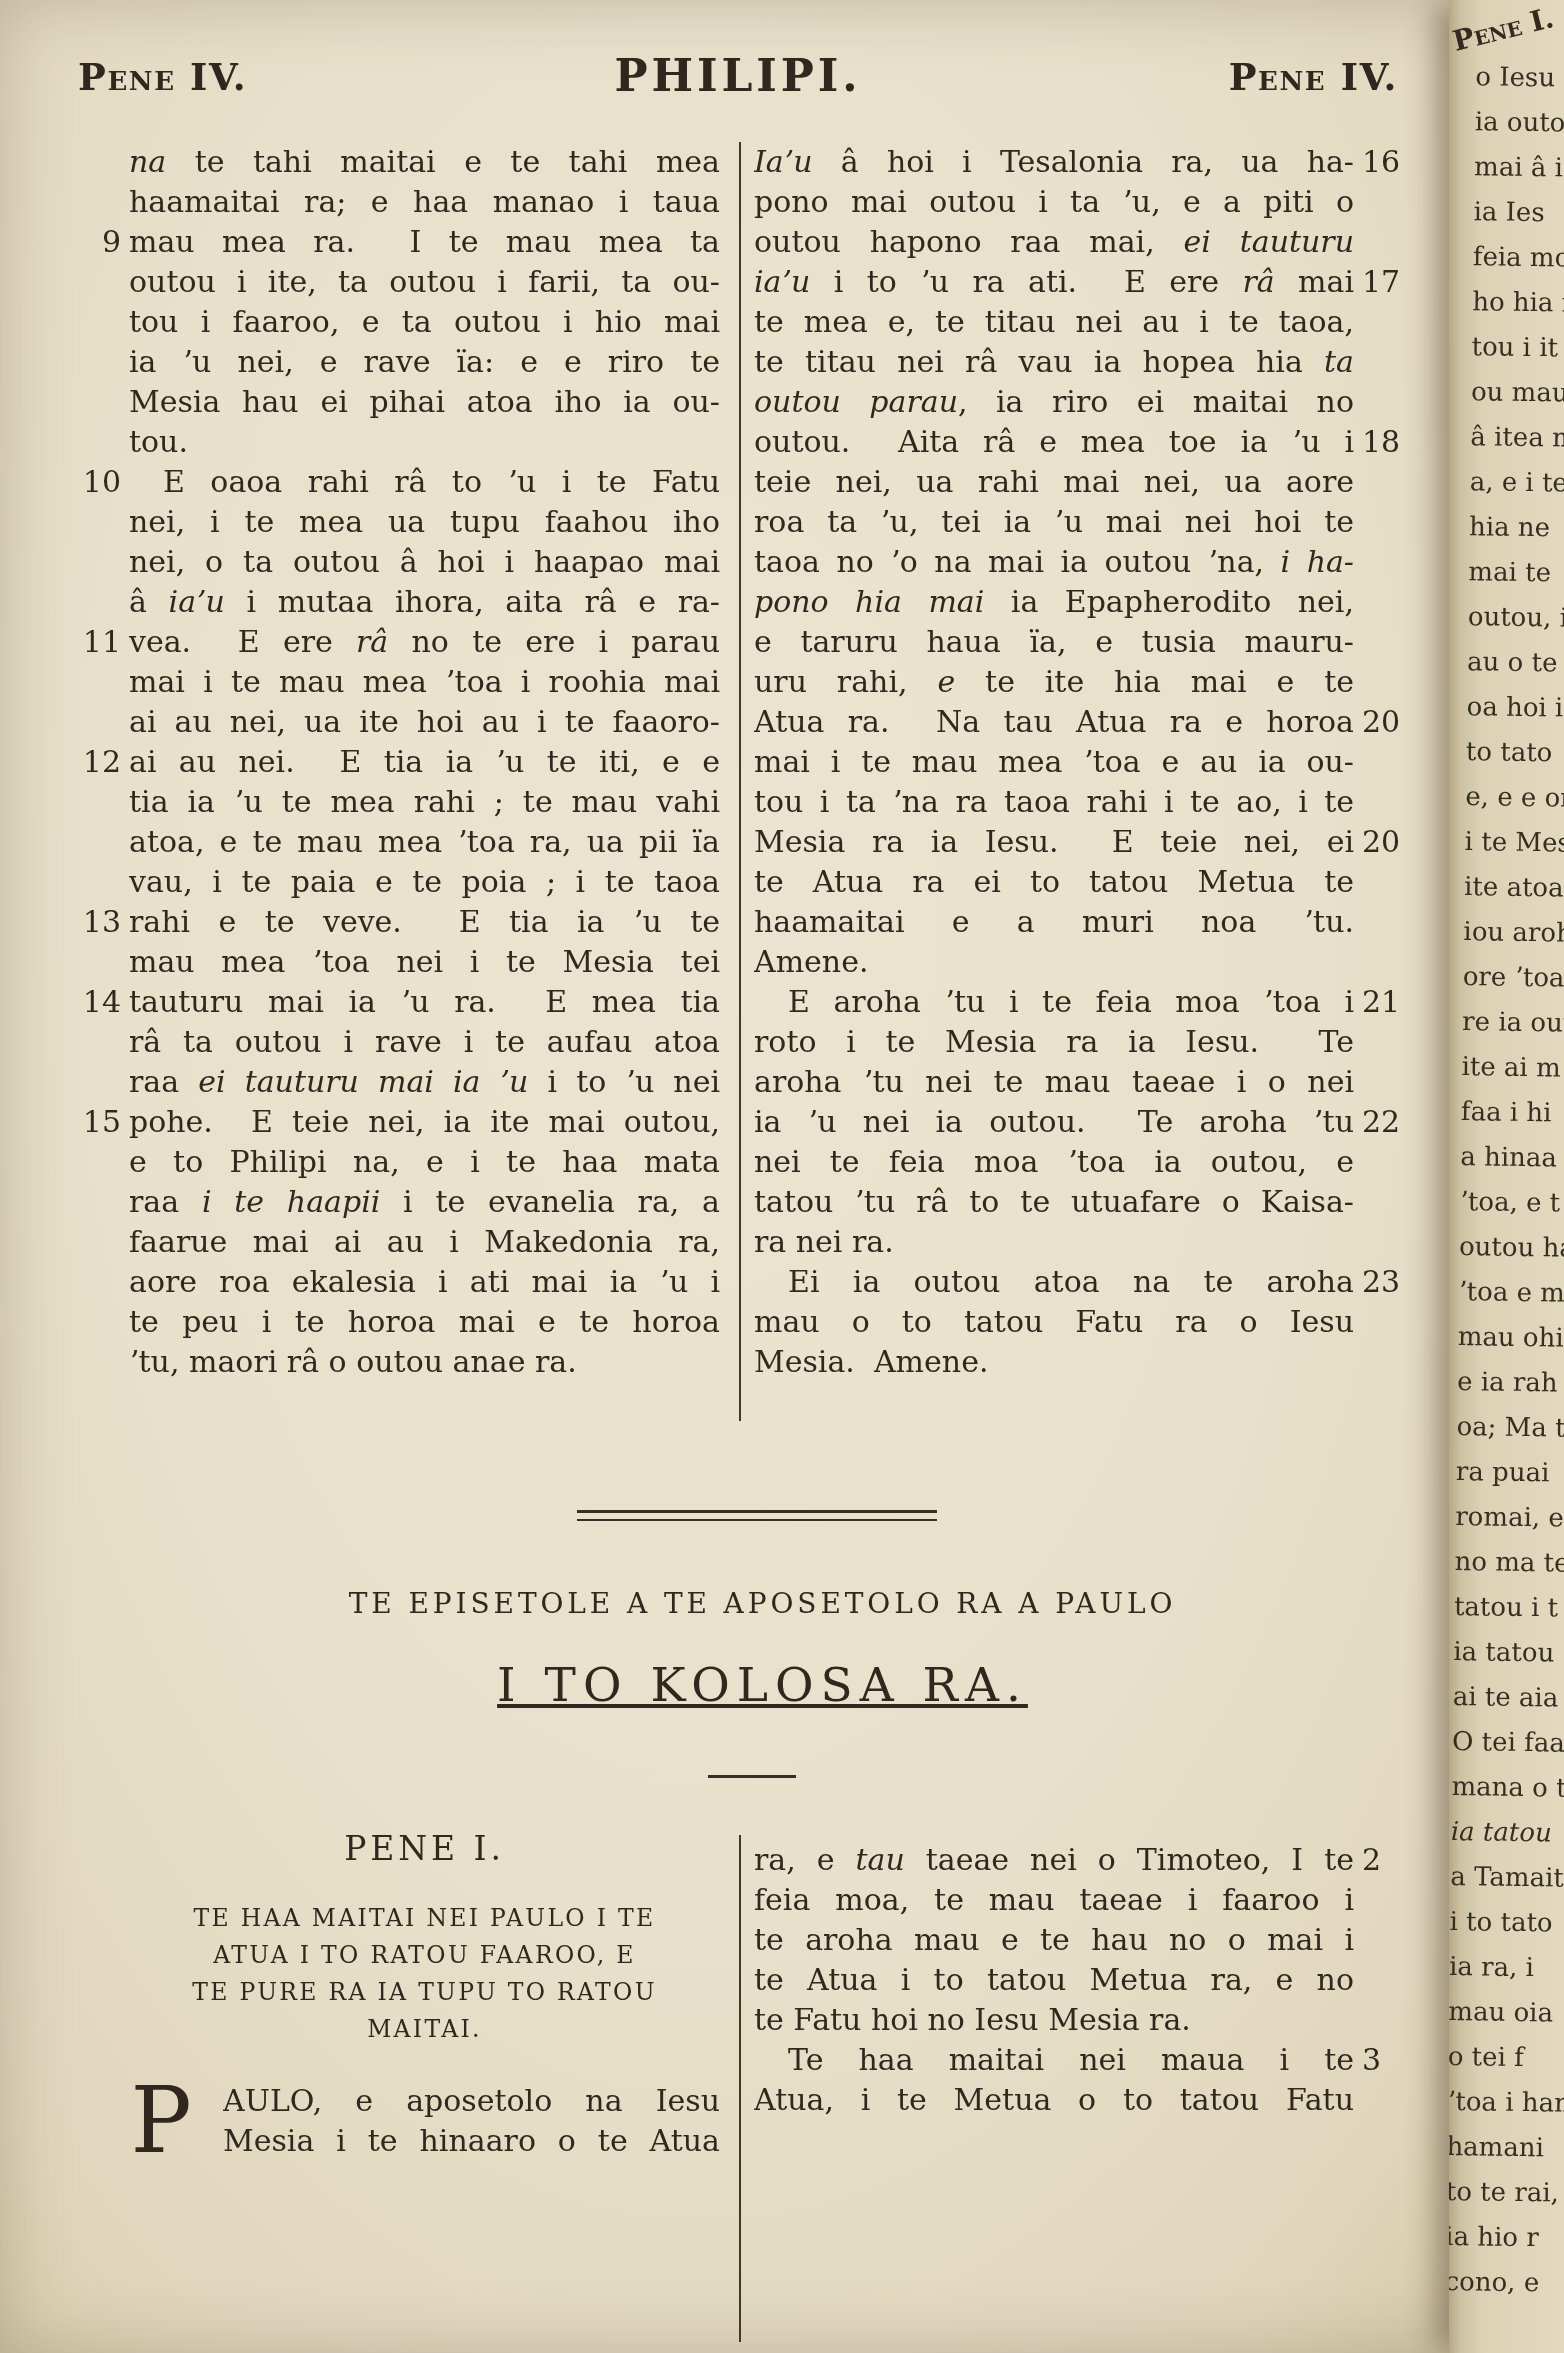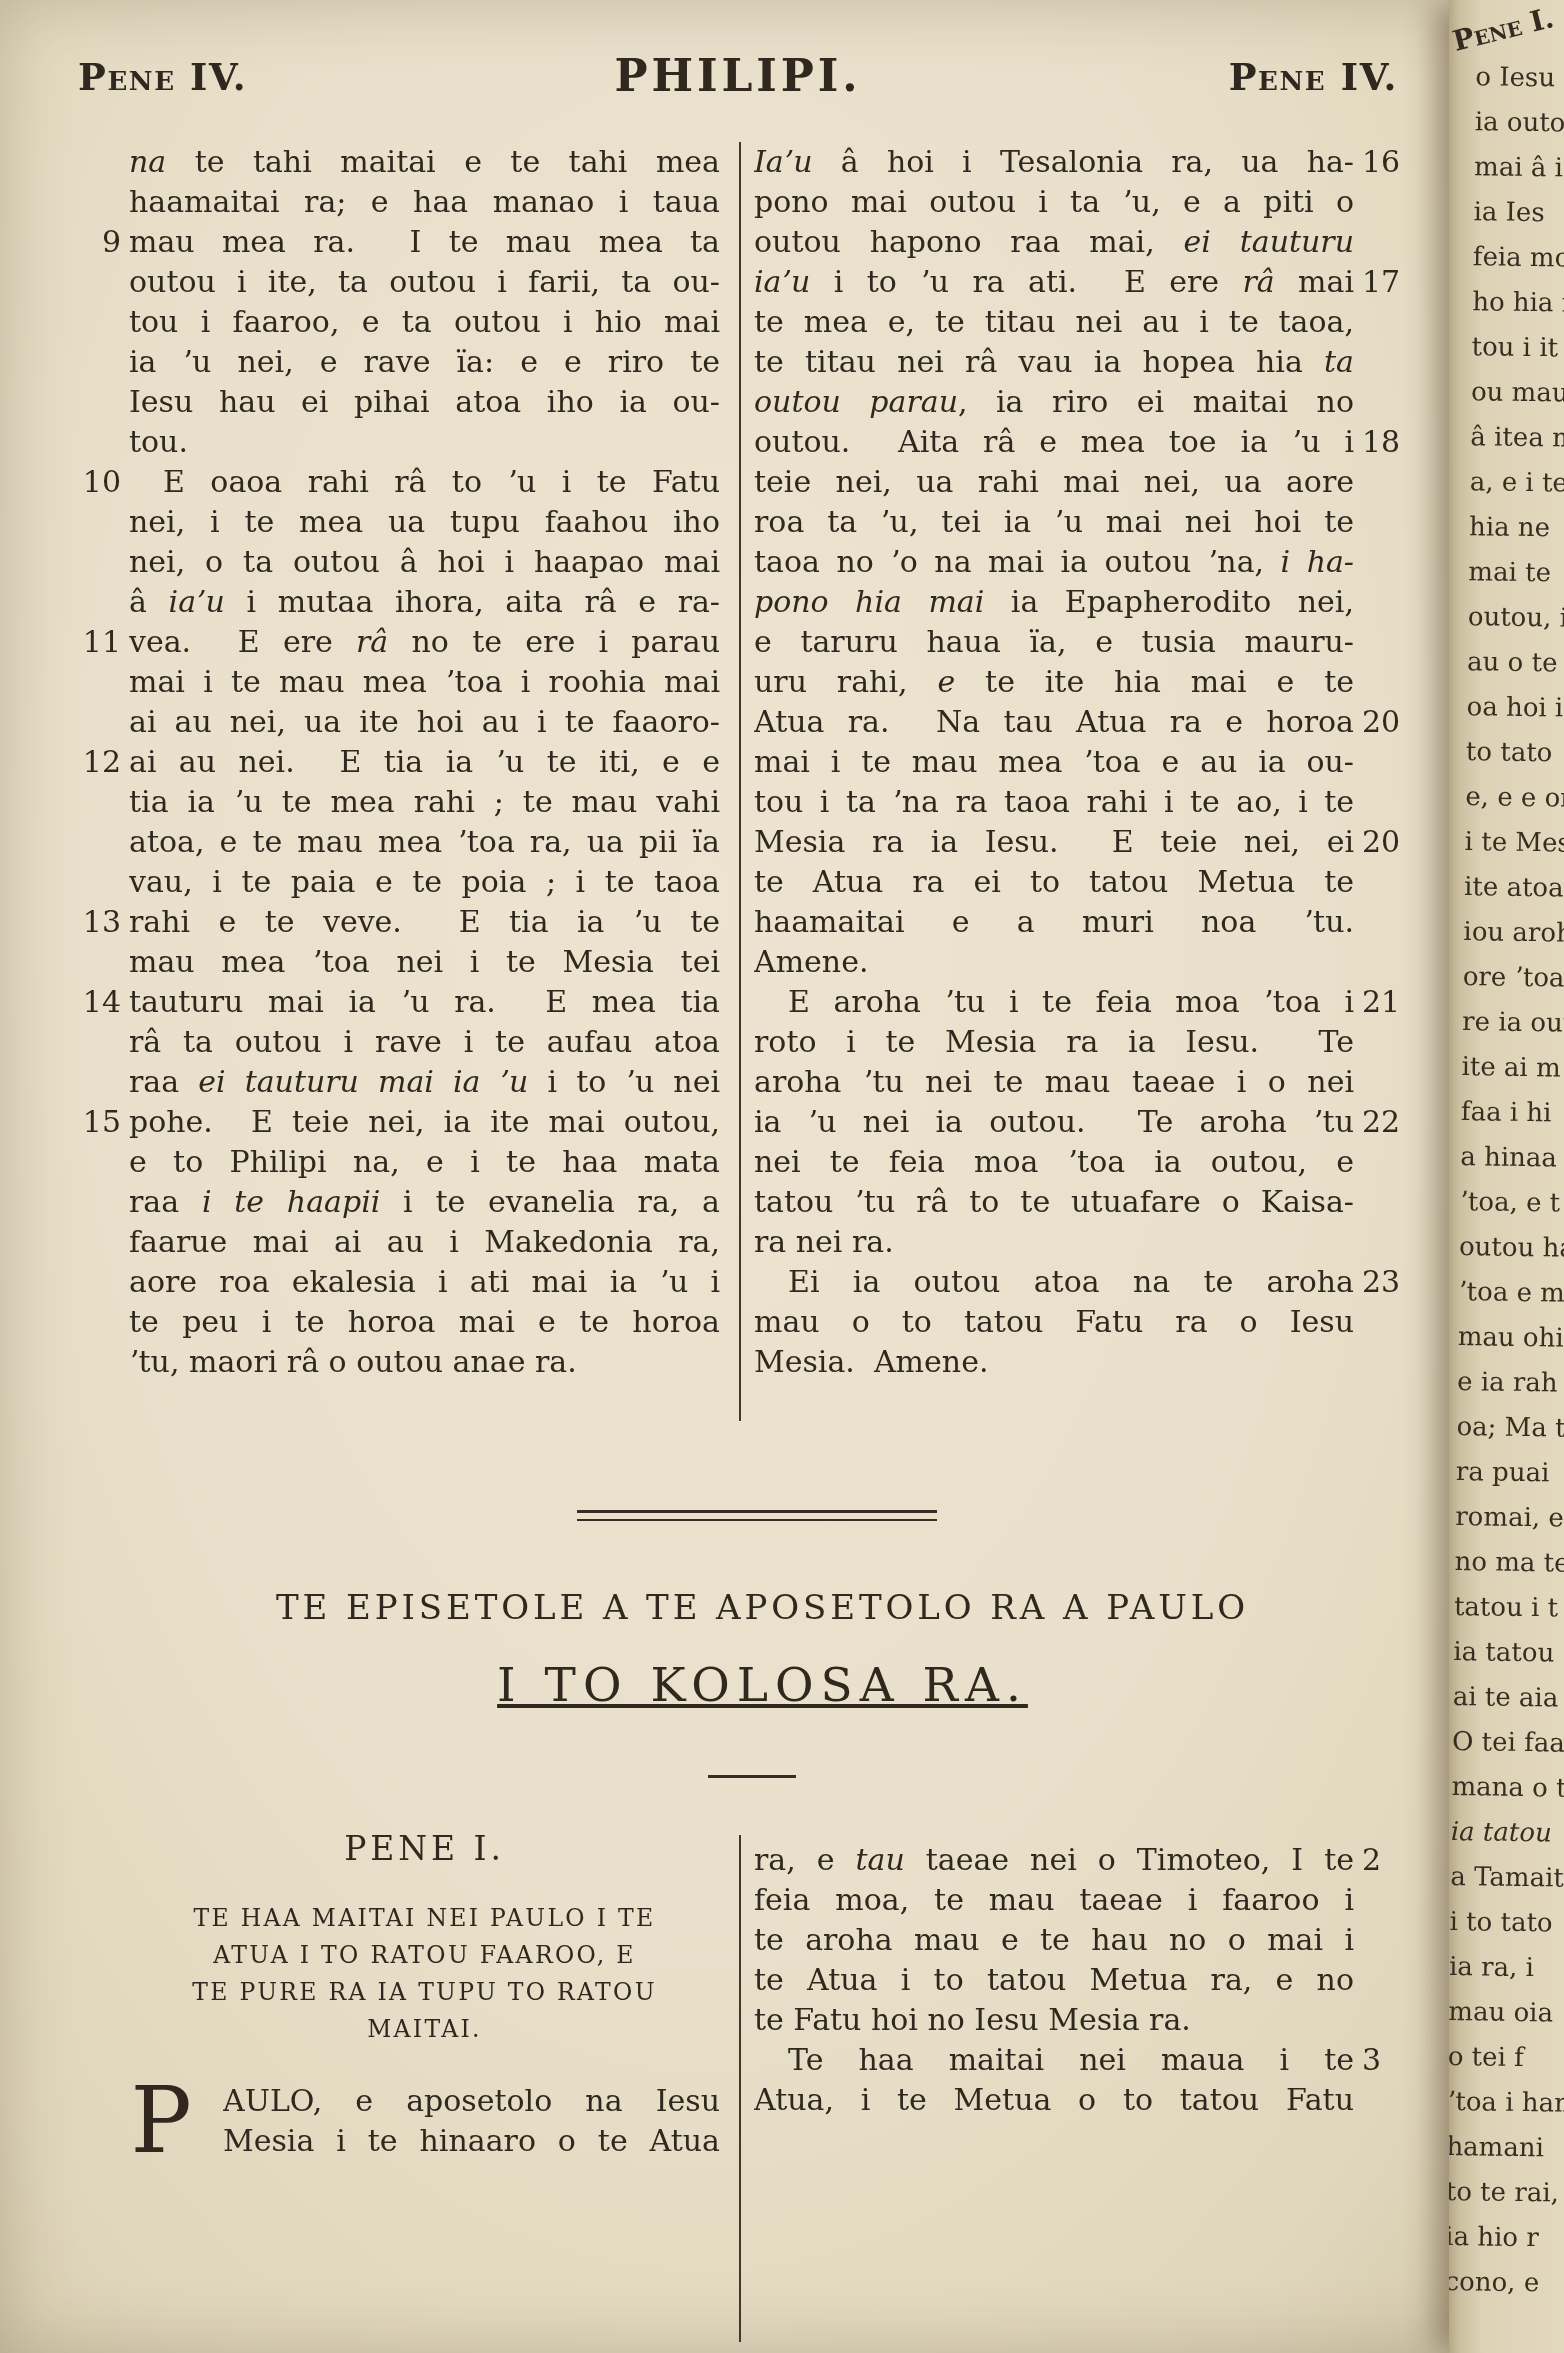"Iesu hau ei pihai atoa" span.txt { text: Iesu -> Mesia }
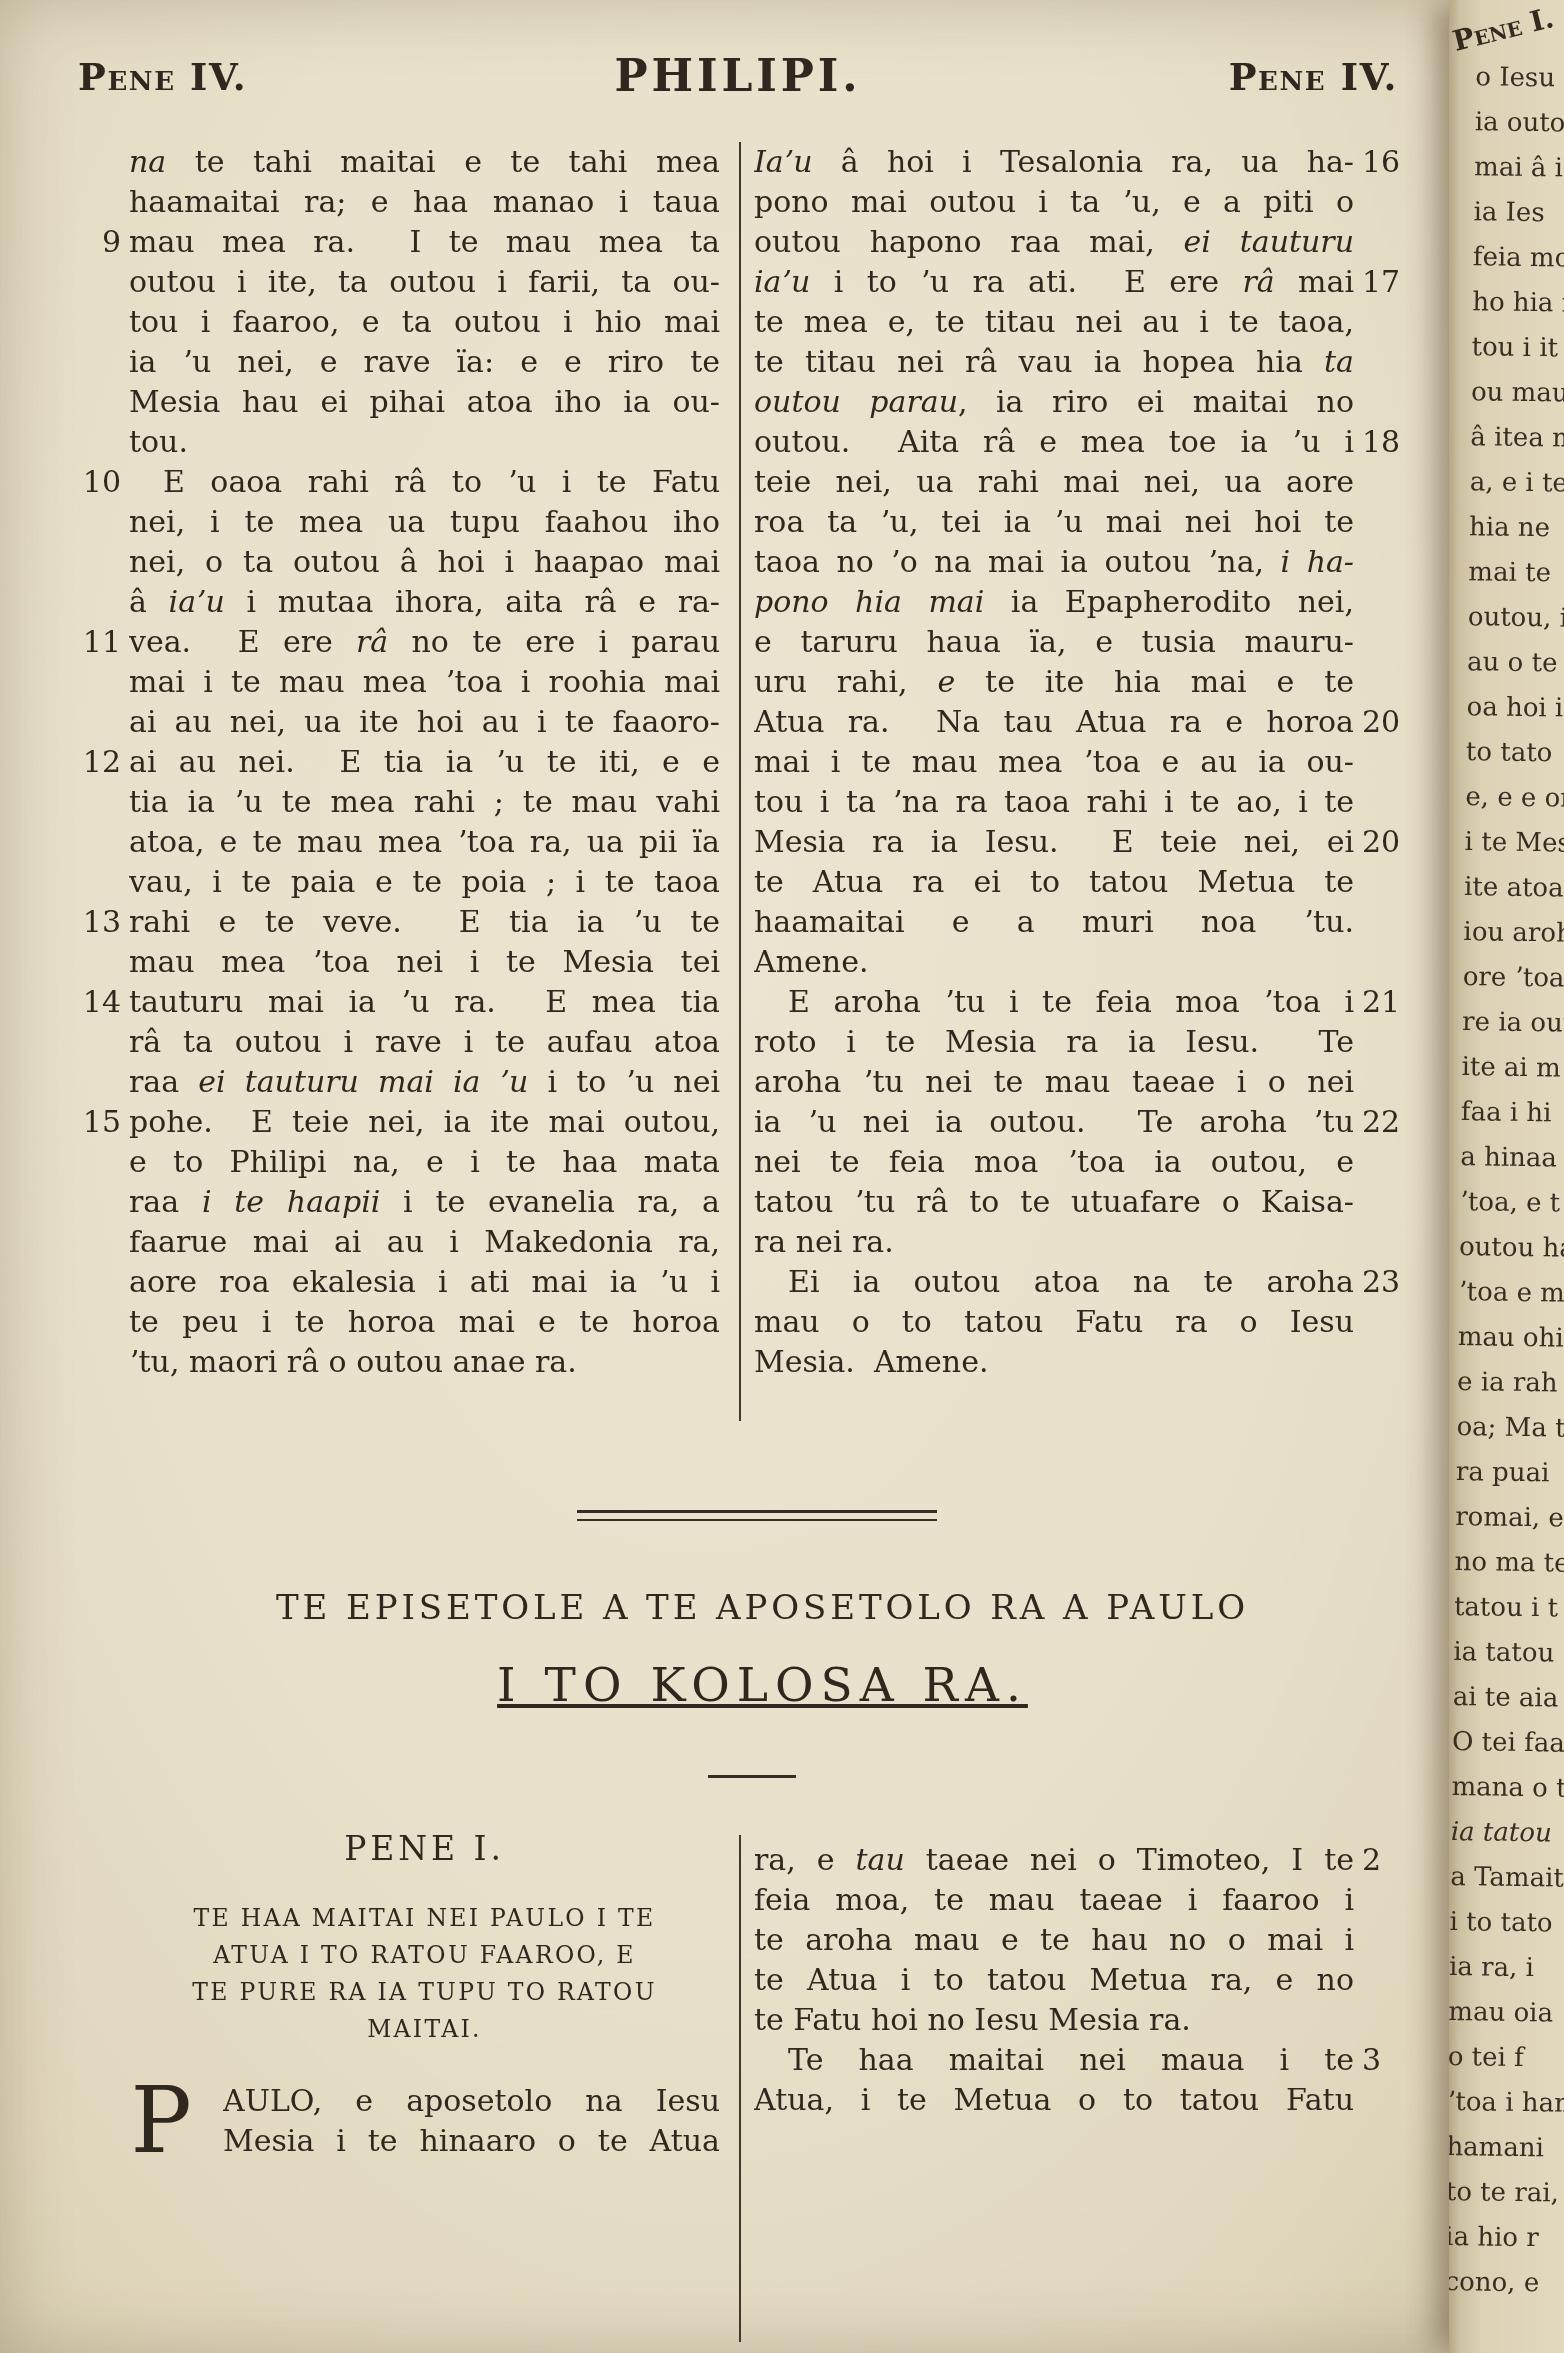"TE EPISETOLE A TE APOSETOLO" .book-title-1 { font-size: 34px -> 28px }
